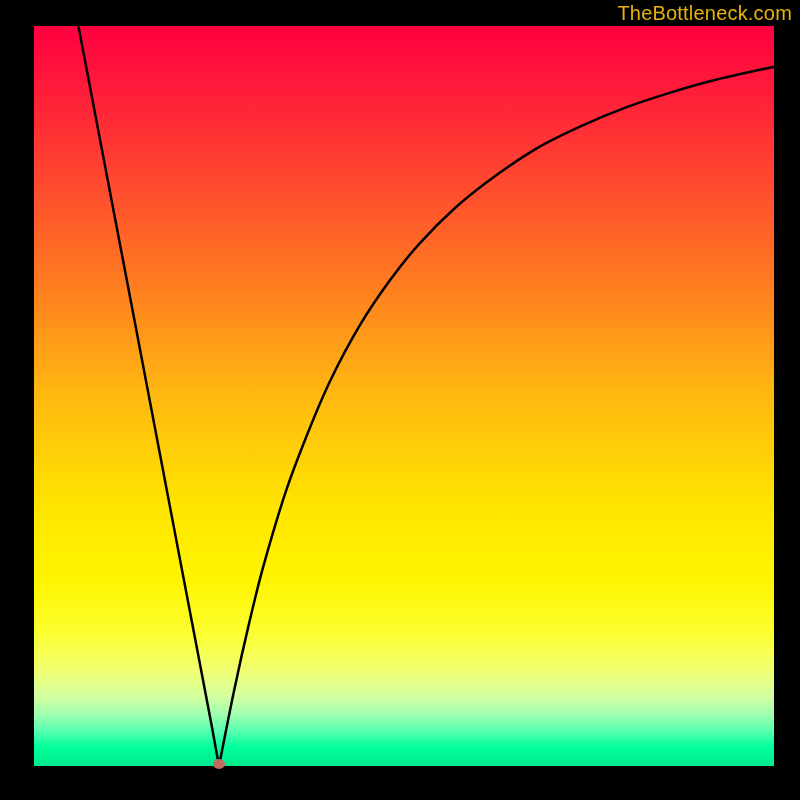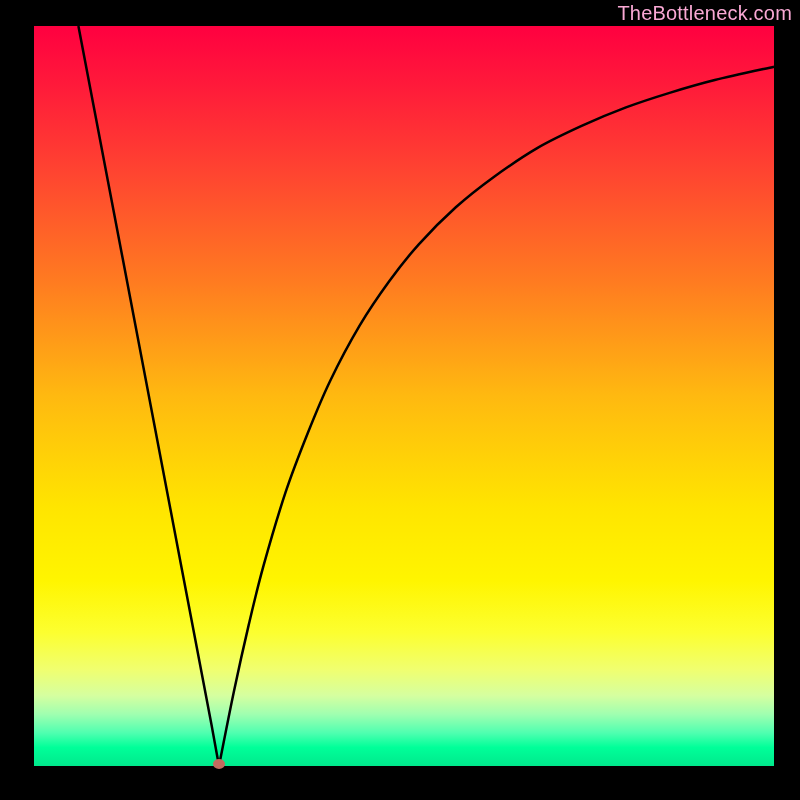"TheBottleneck.com" .watermark { color: #f9a8d4 -> #eab308 }
